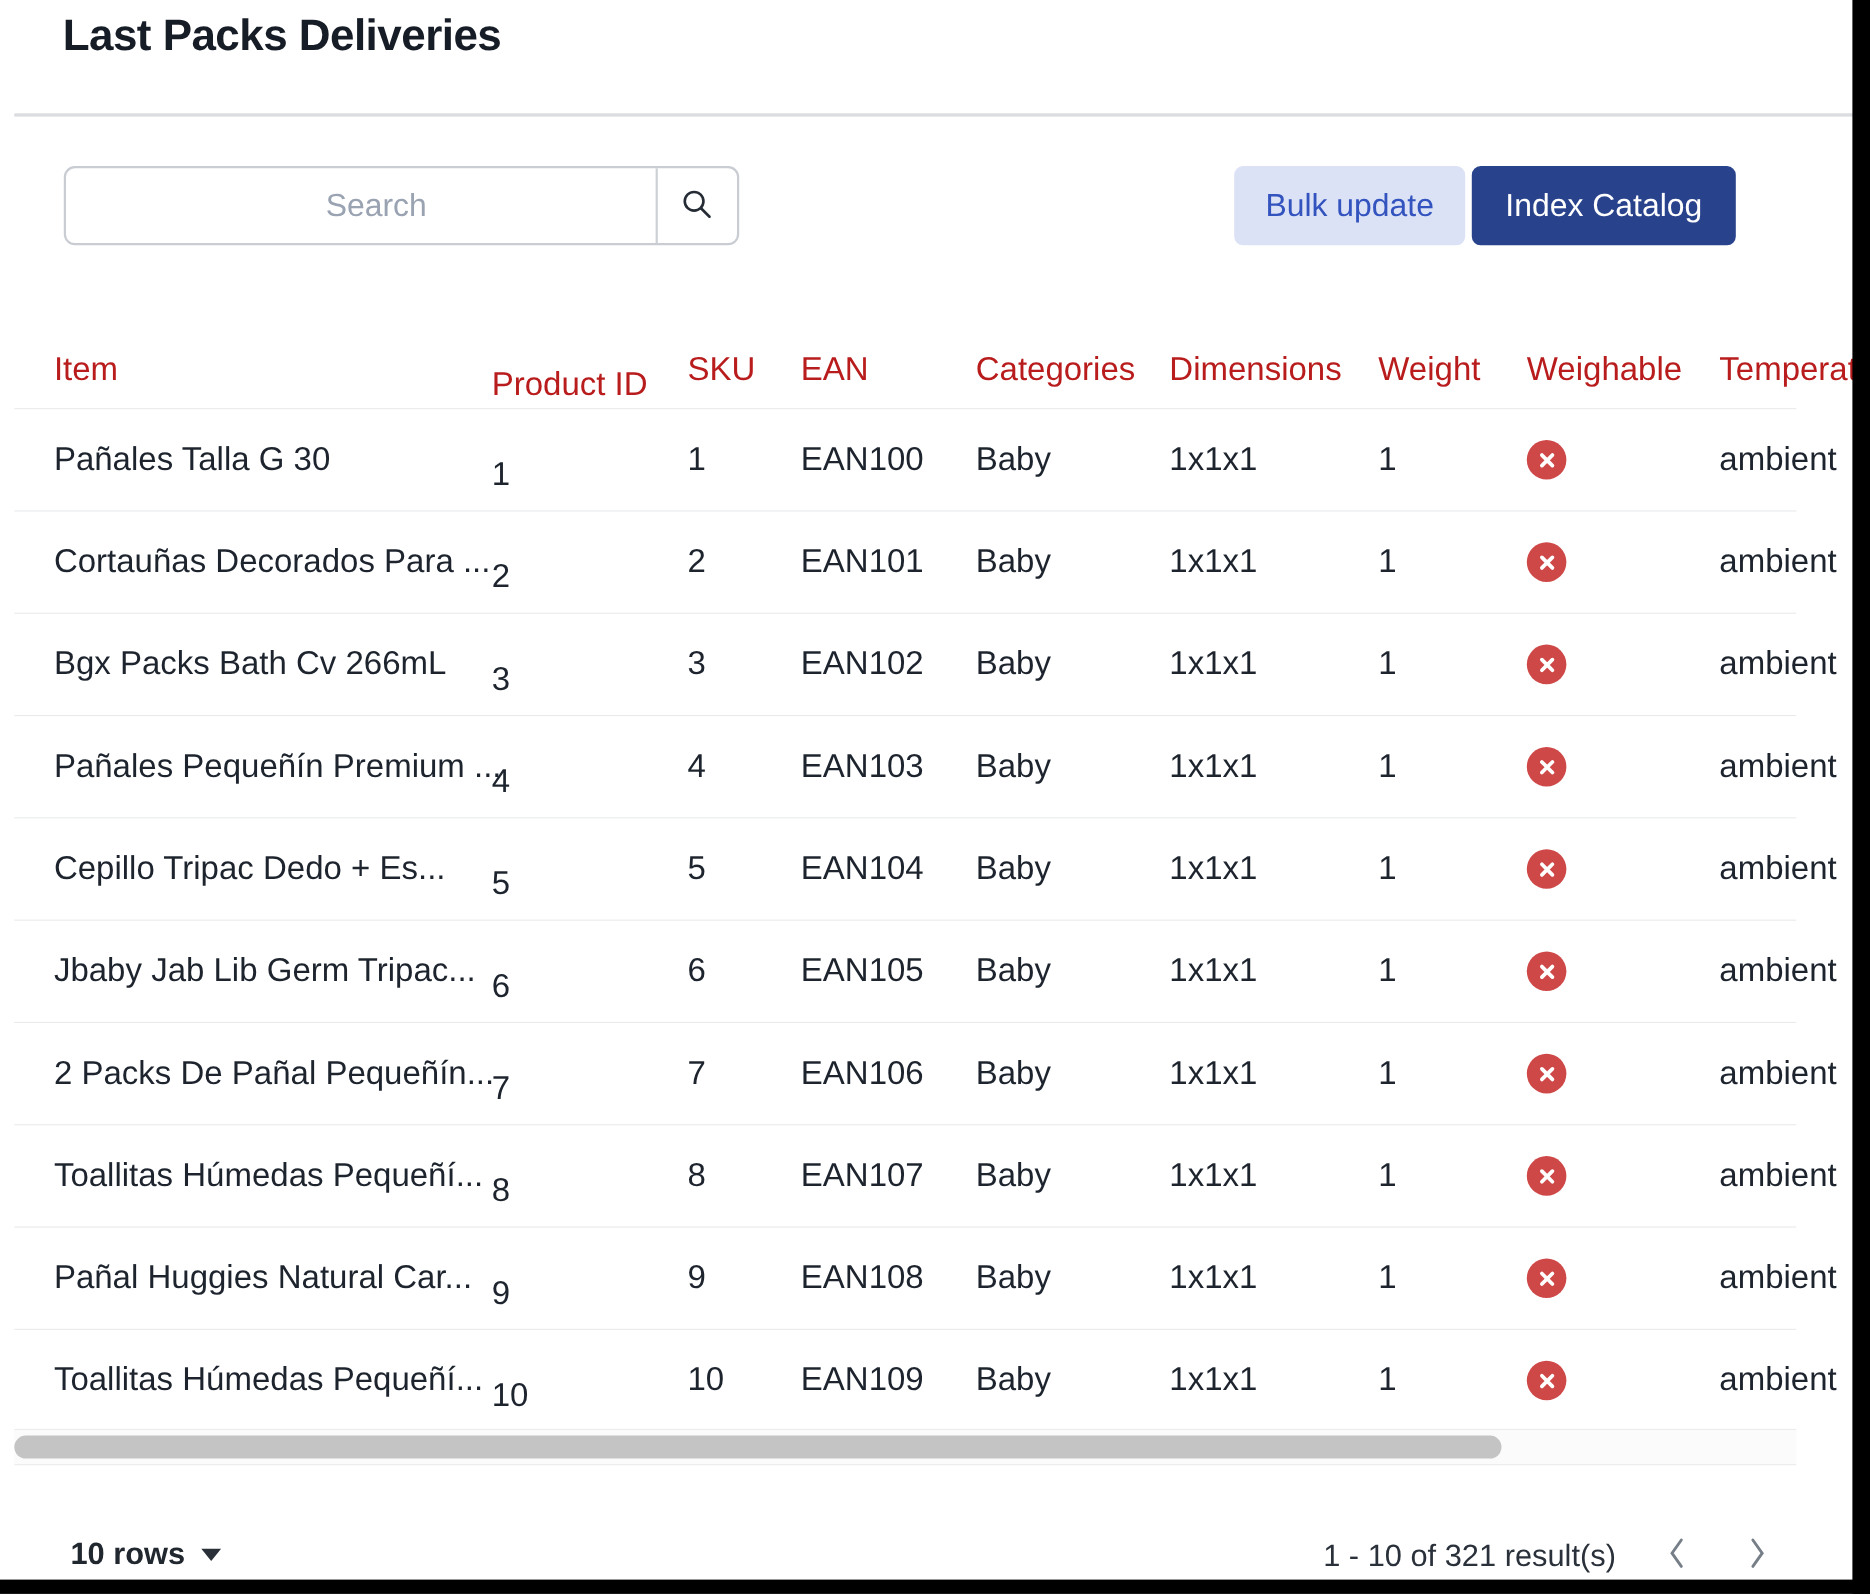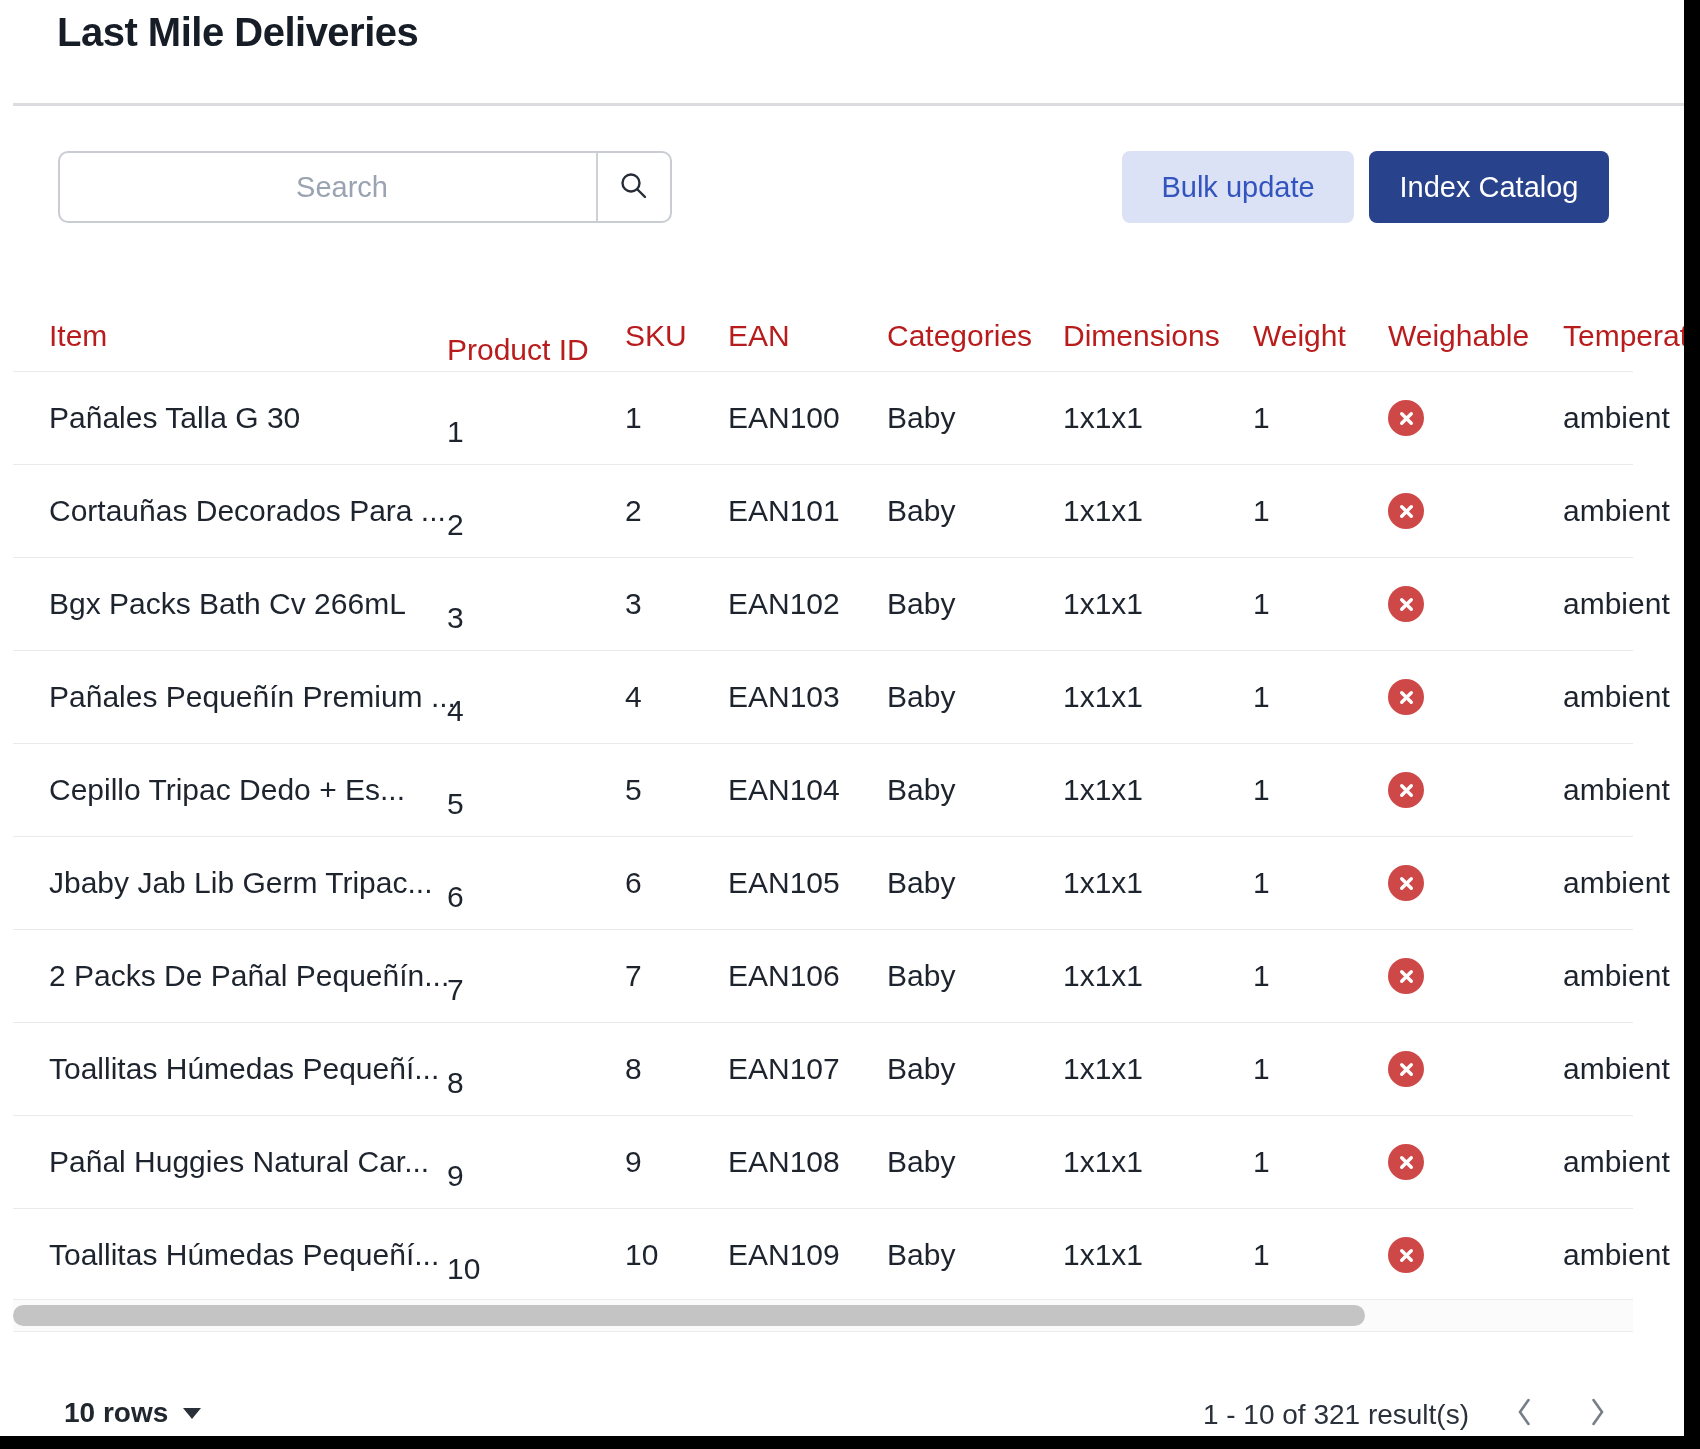"Last Mile Deliveries" h1.page-title { text: Mile -> Packs }
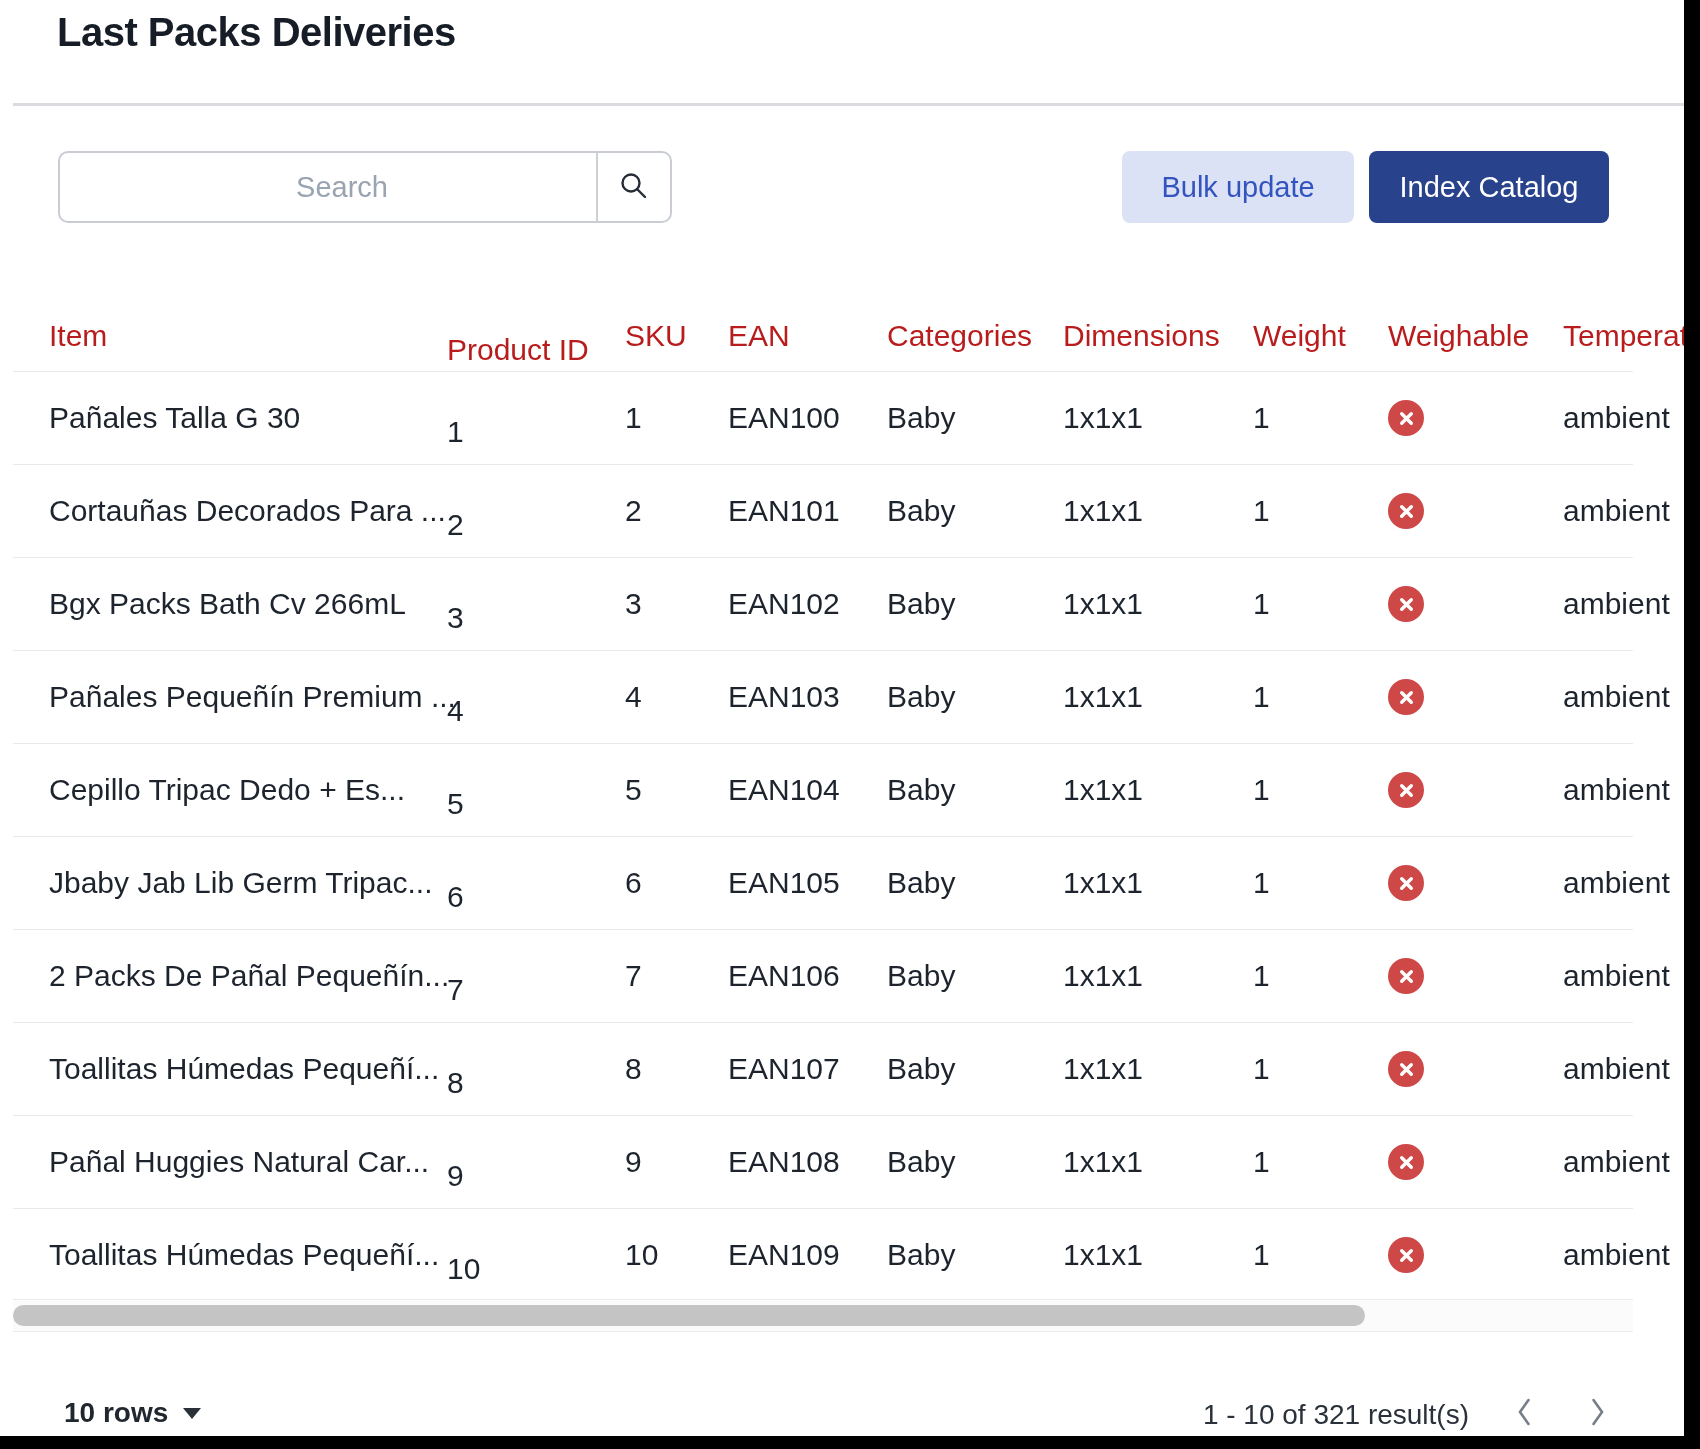"Bulk update" .btn-secondary { width: 232px -> 210px }
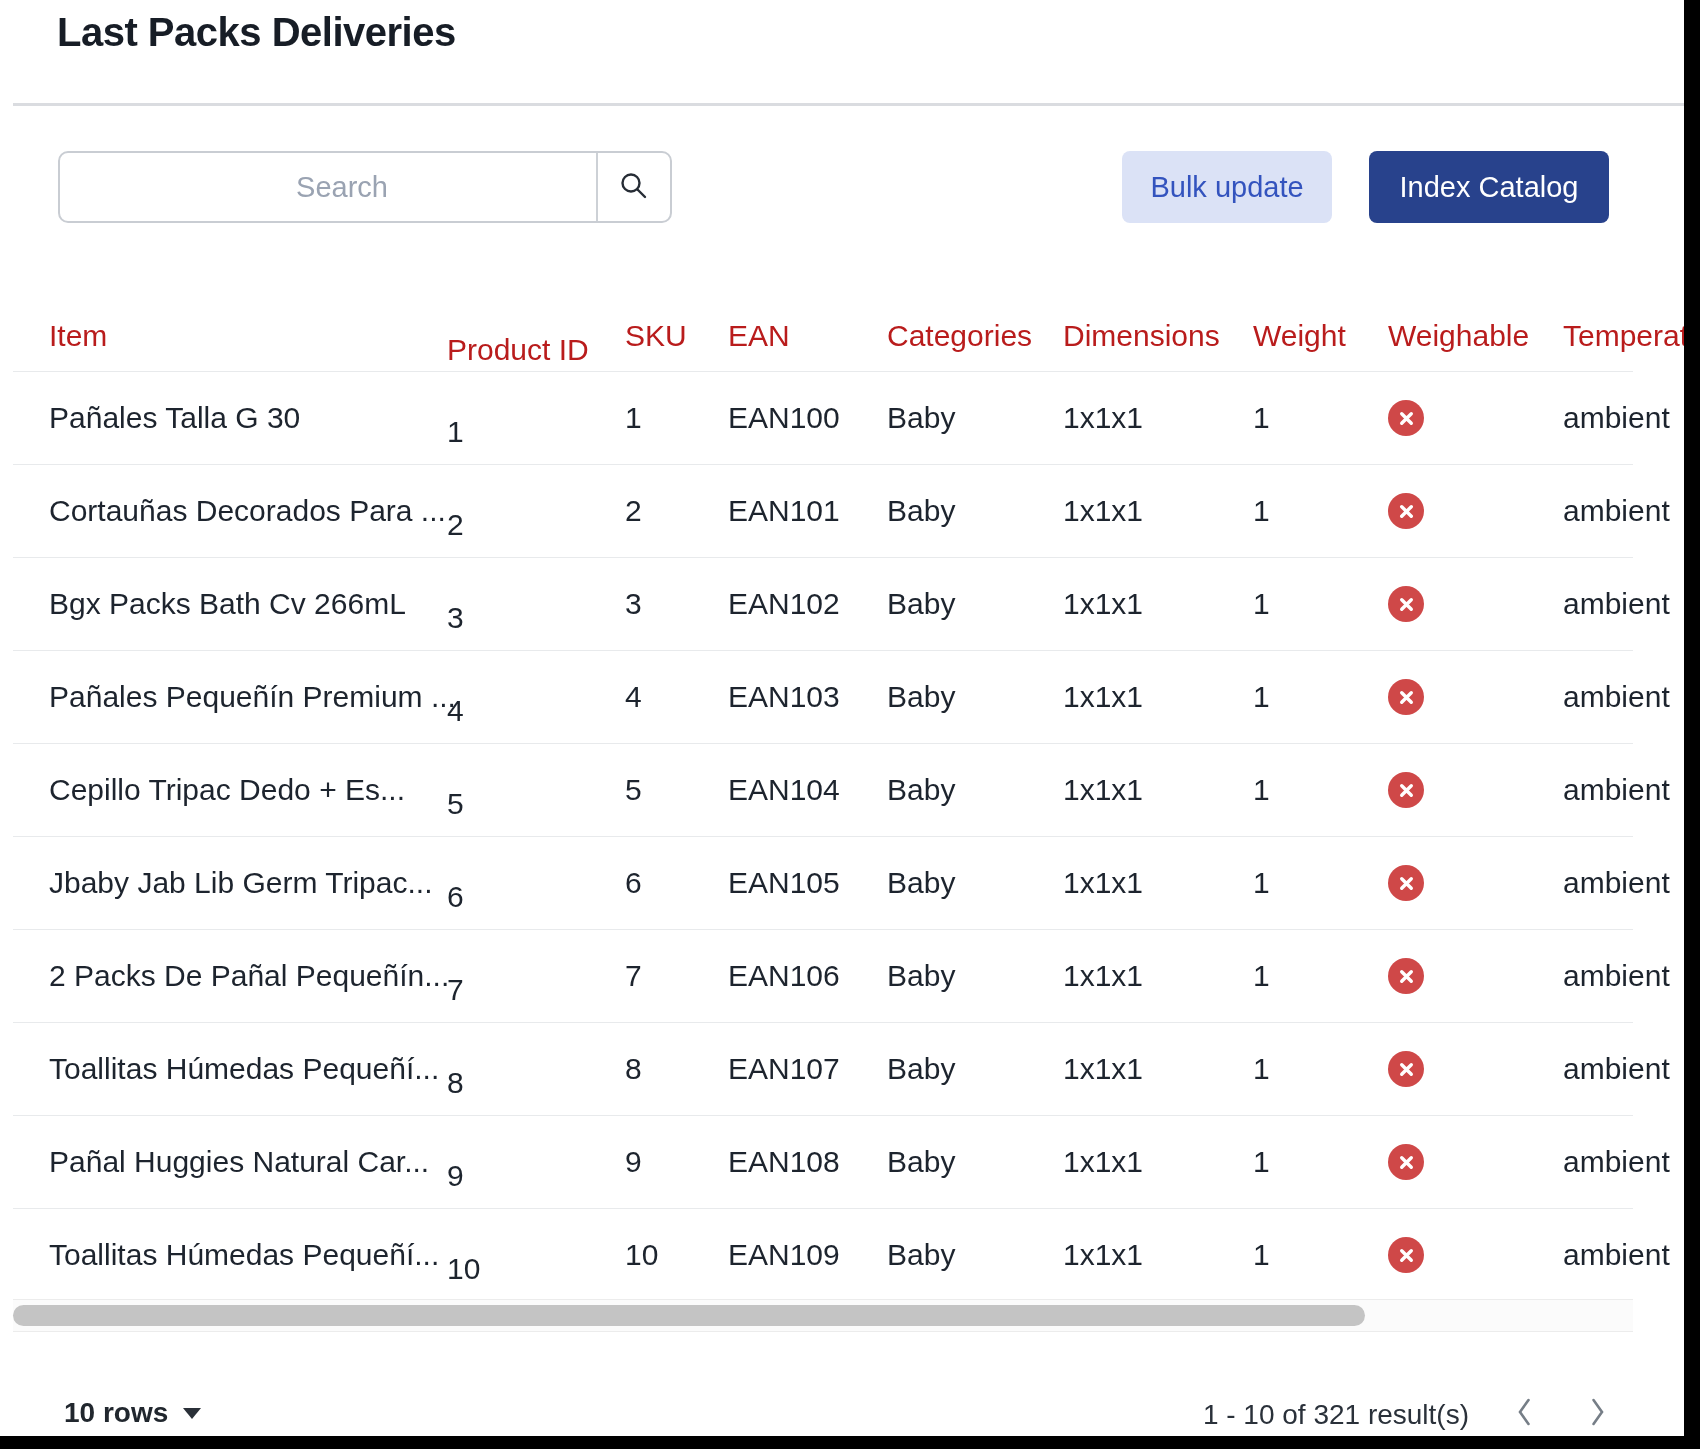"Index Catalog" .btn-primary { left: 1369px -> 1338px }
